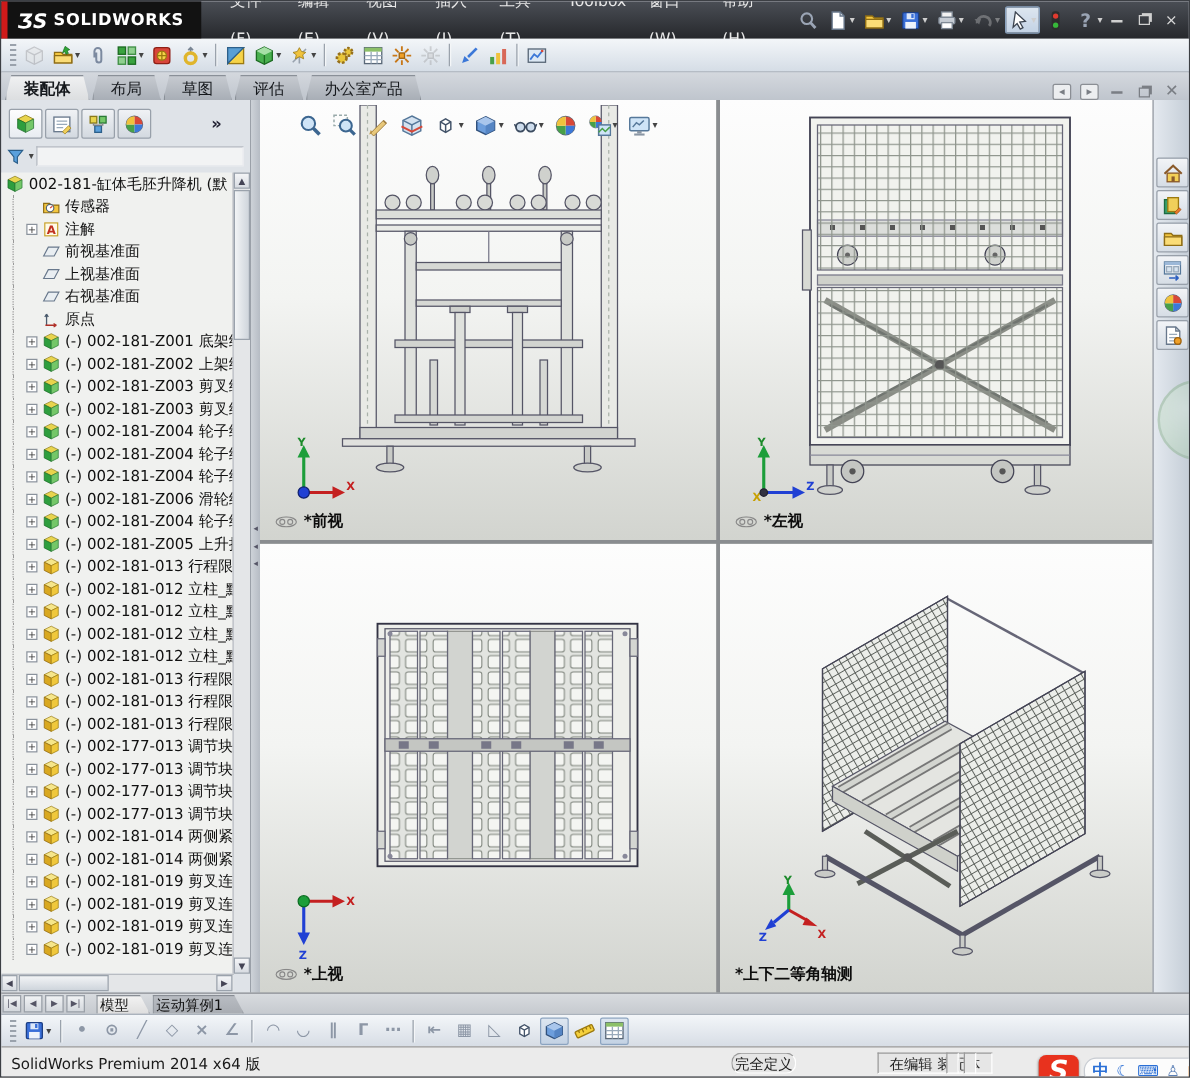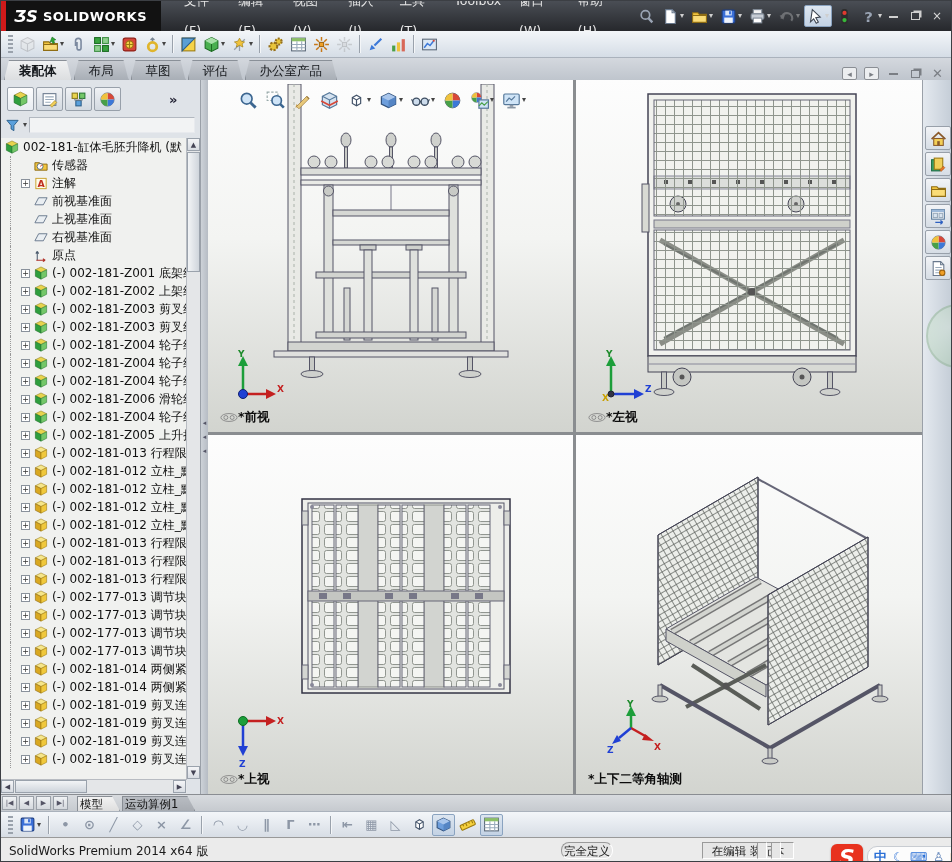"*前视" .vlabel-row { gap: none -> 5px }
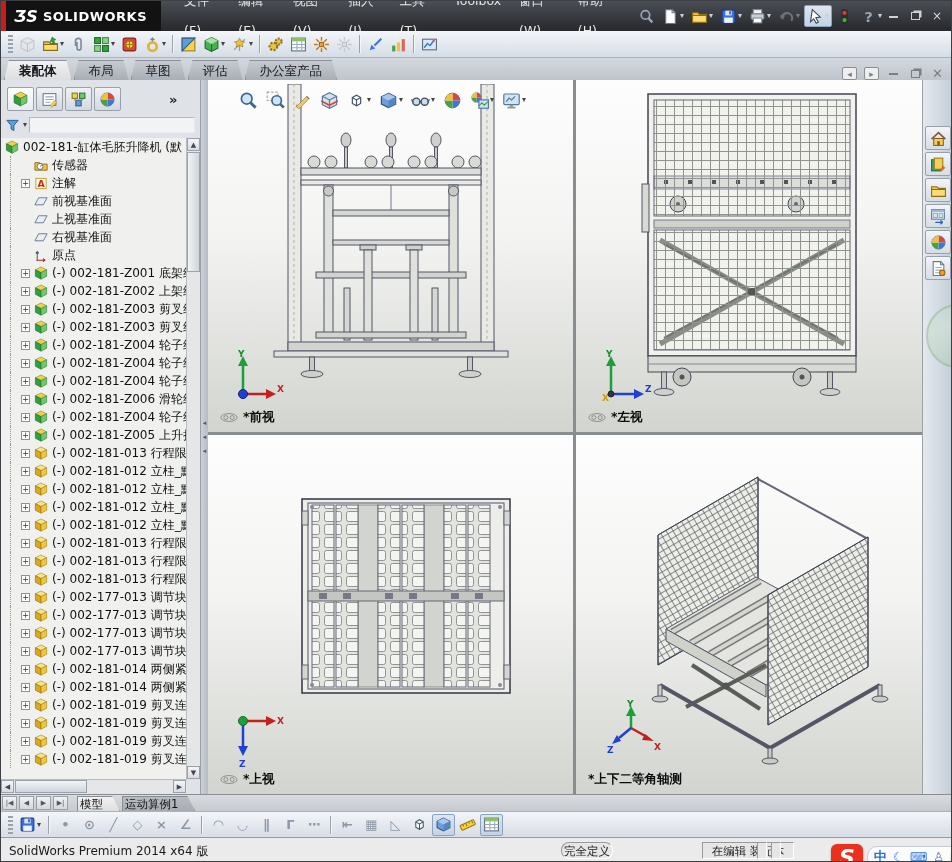"完全定义" .c1 { left: 560px -> 584px }
